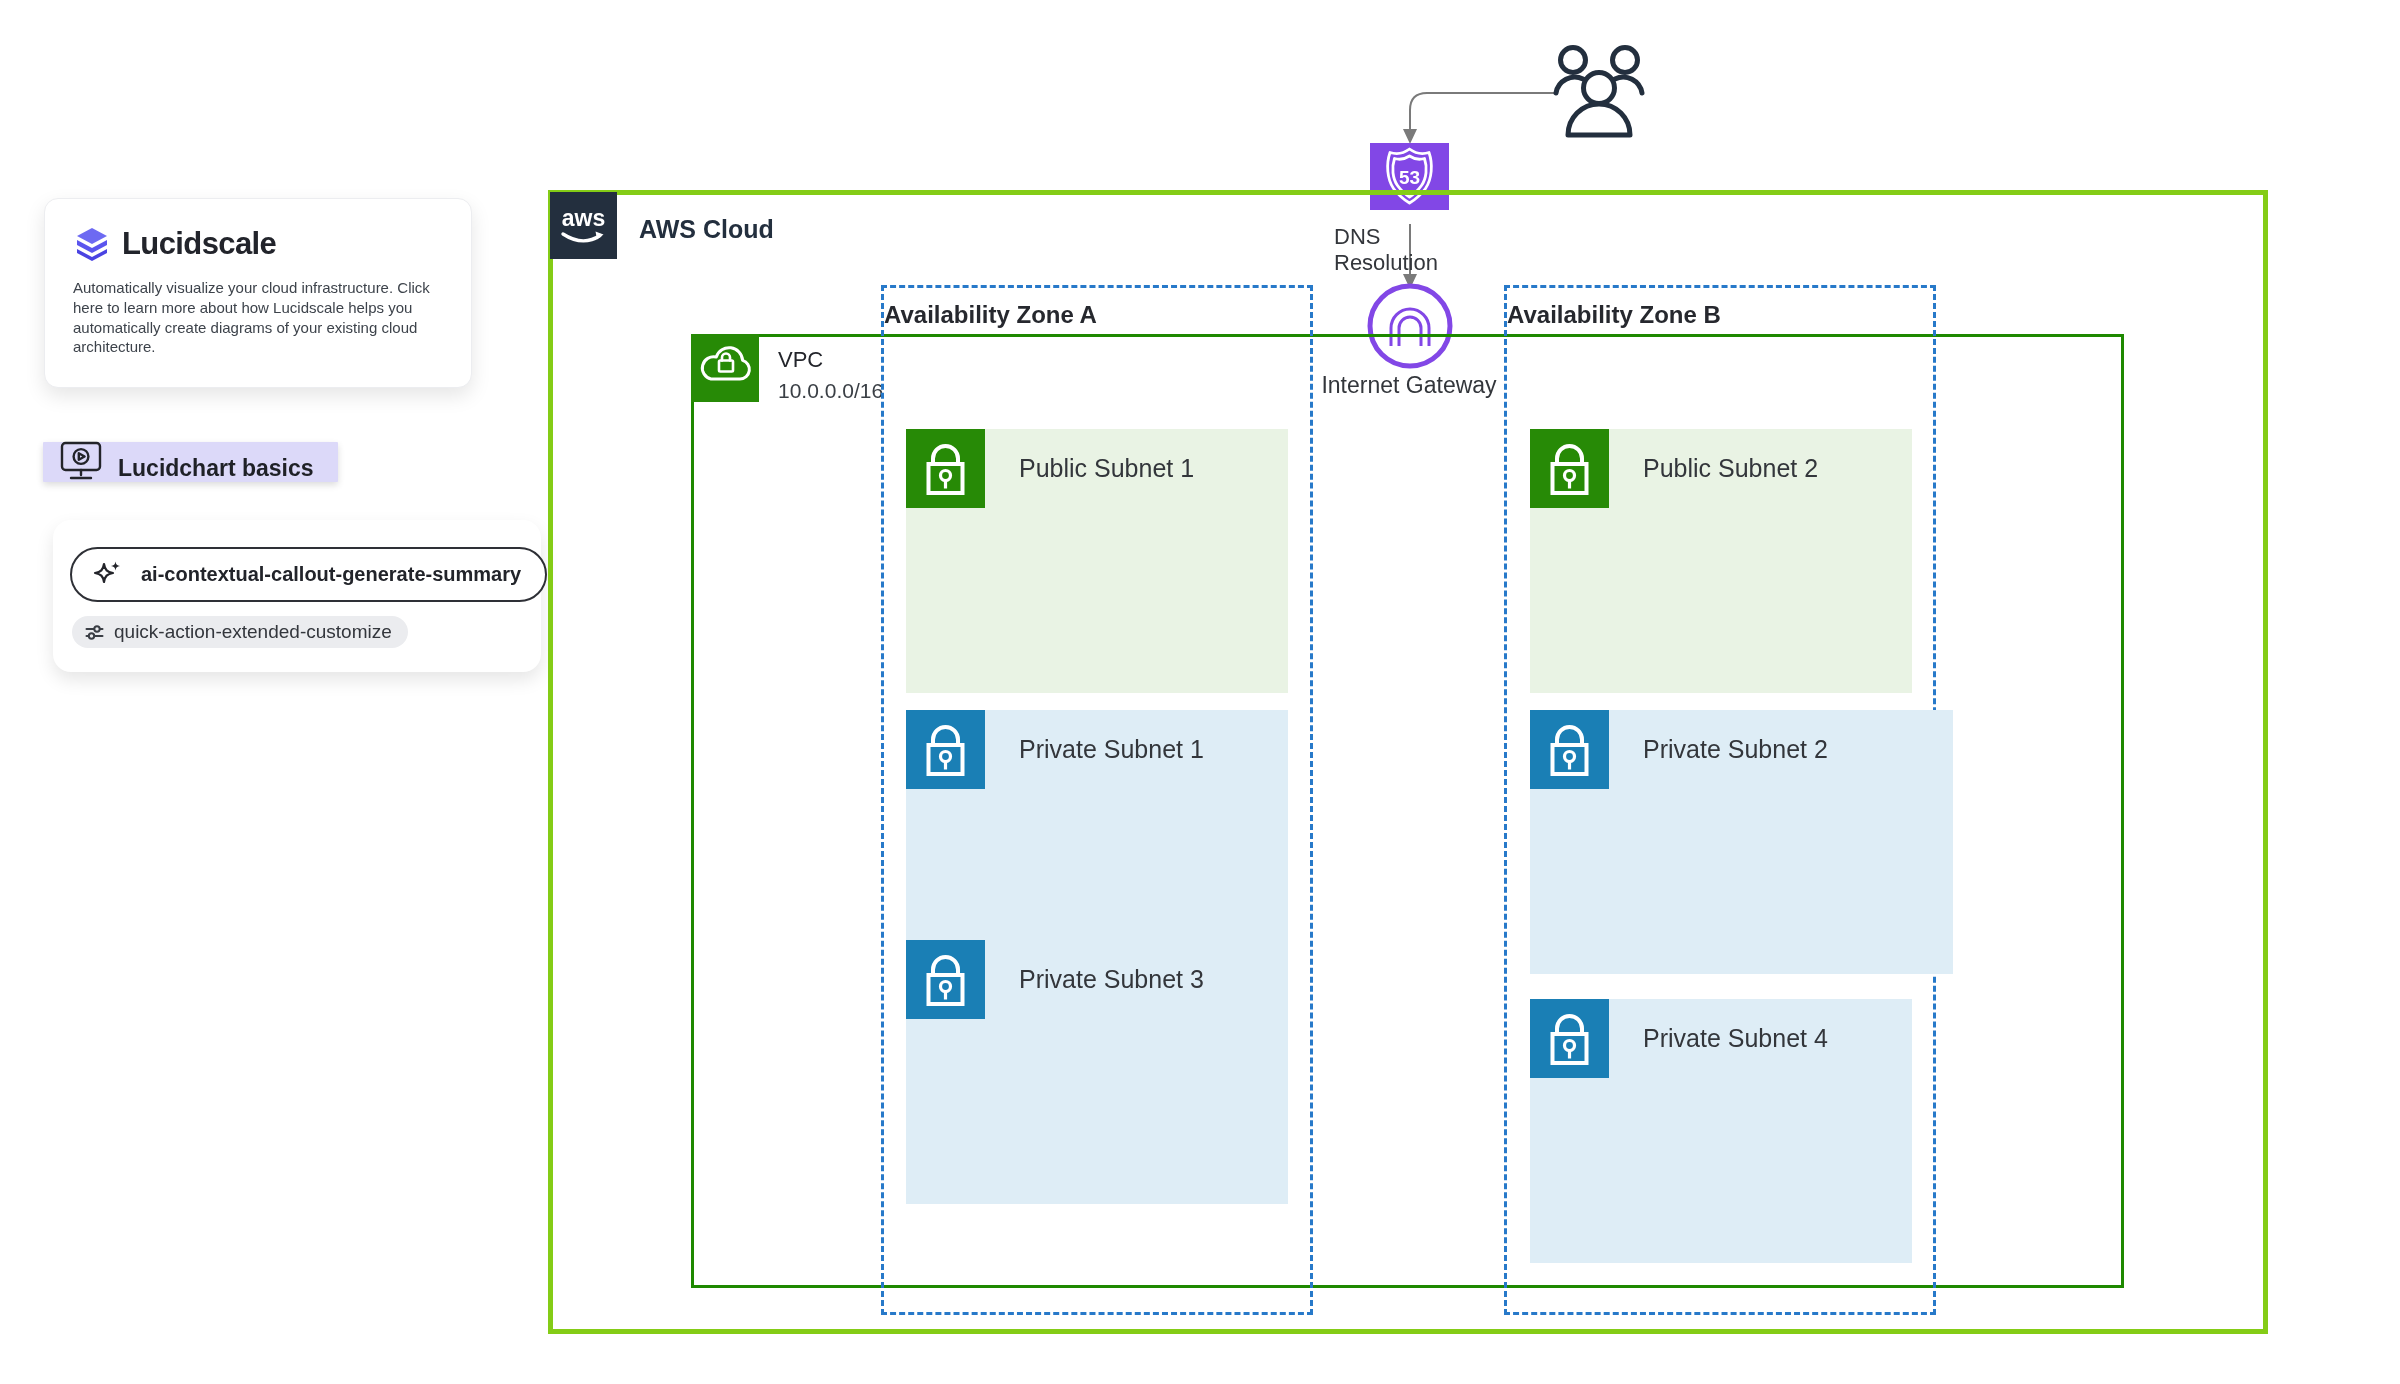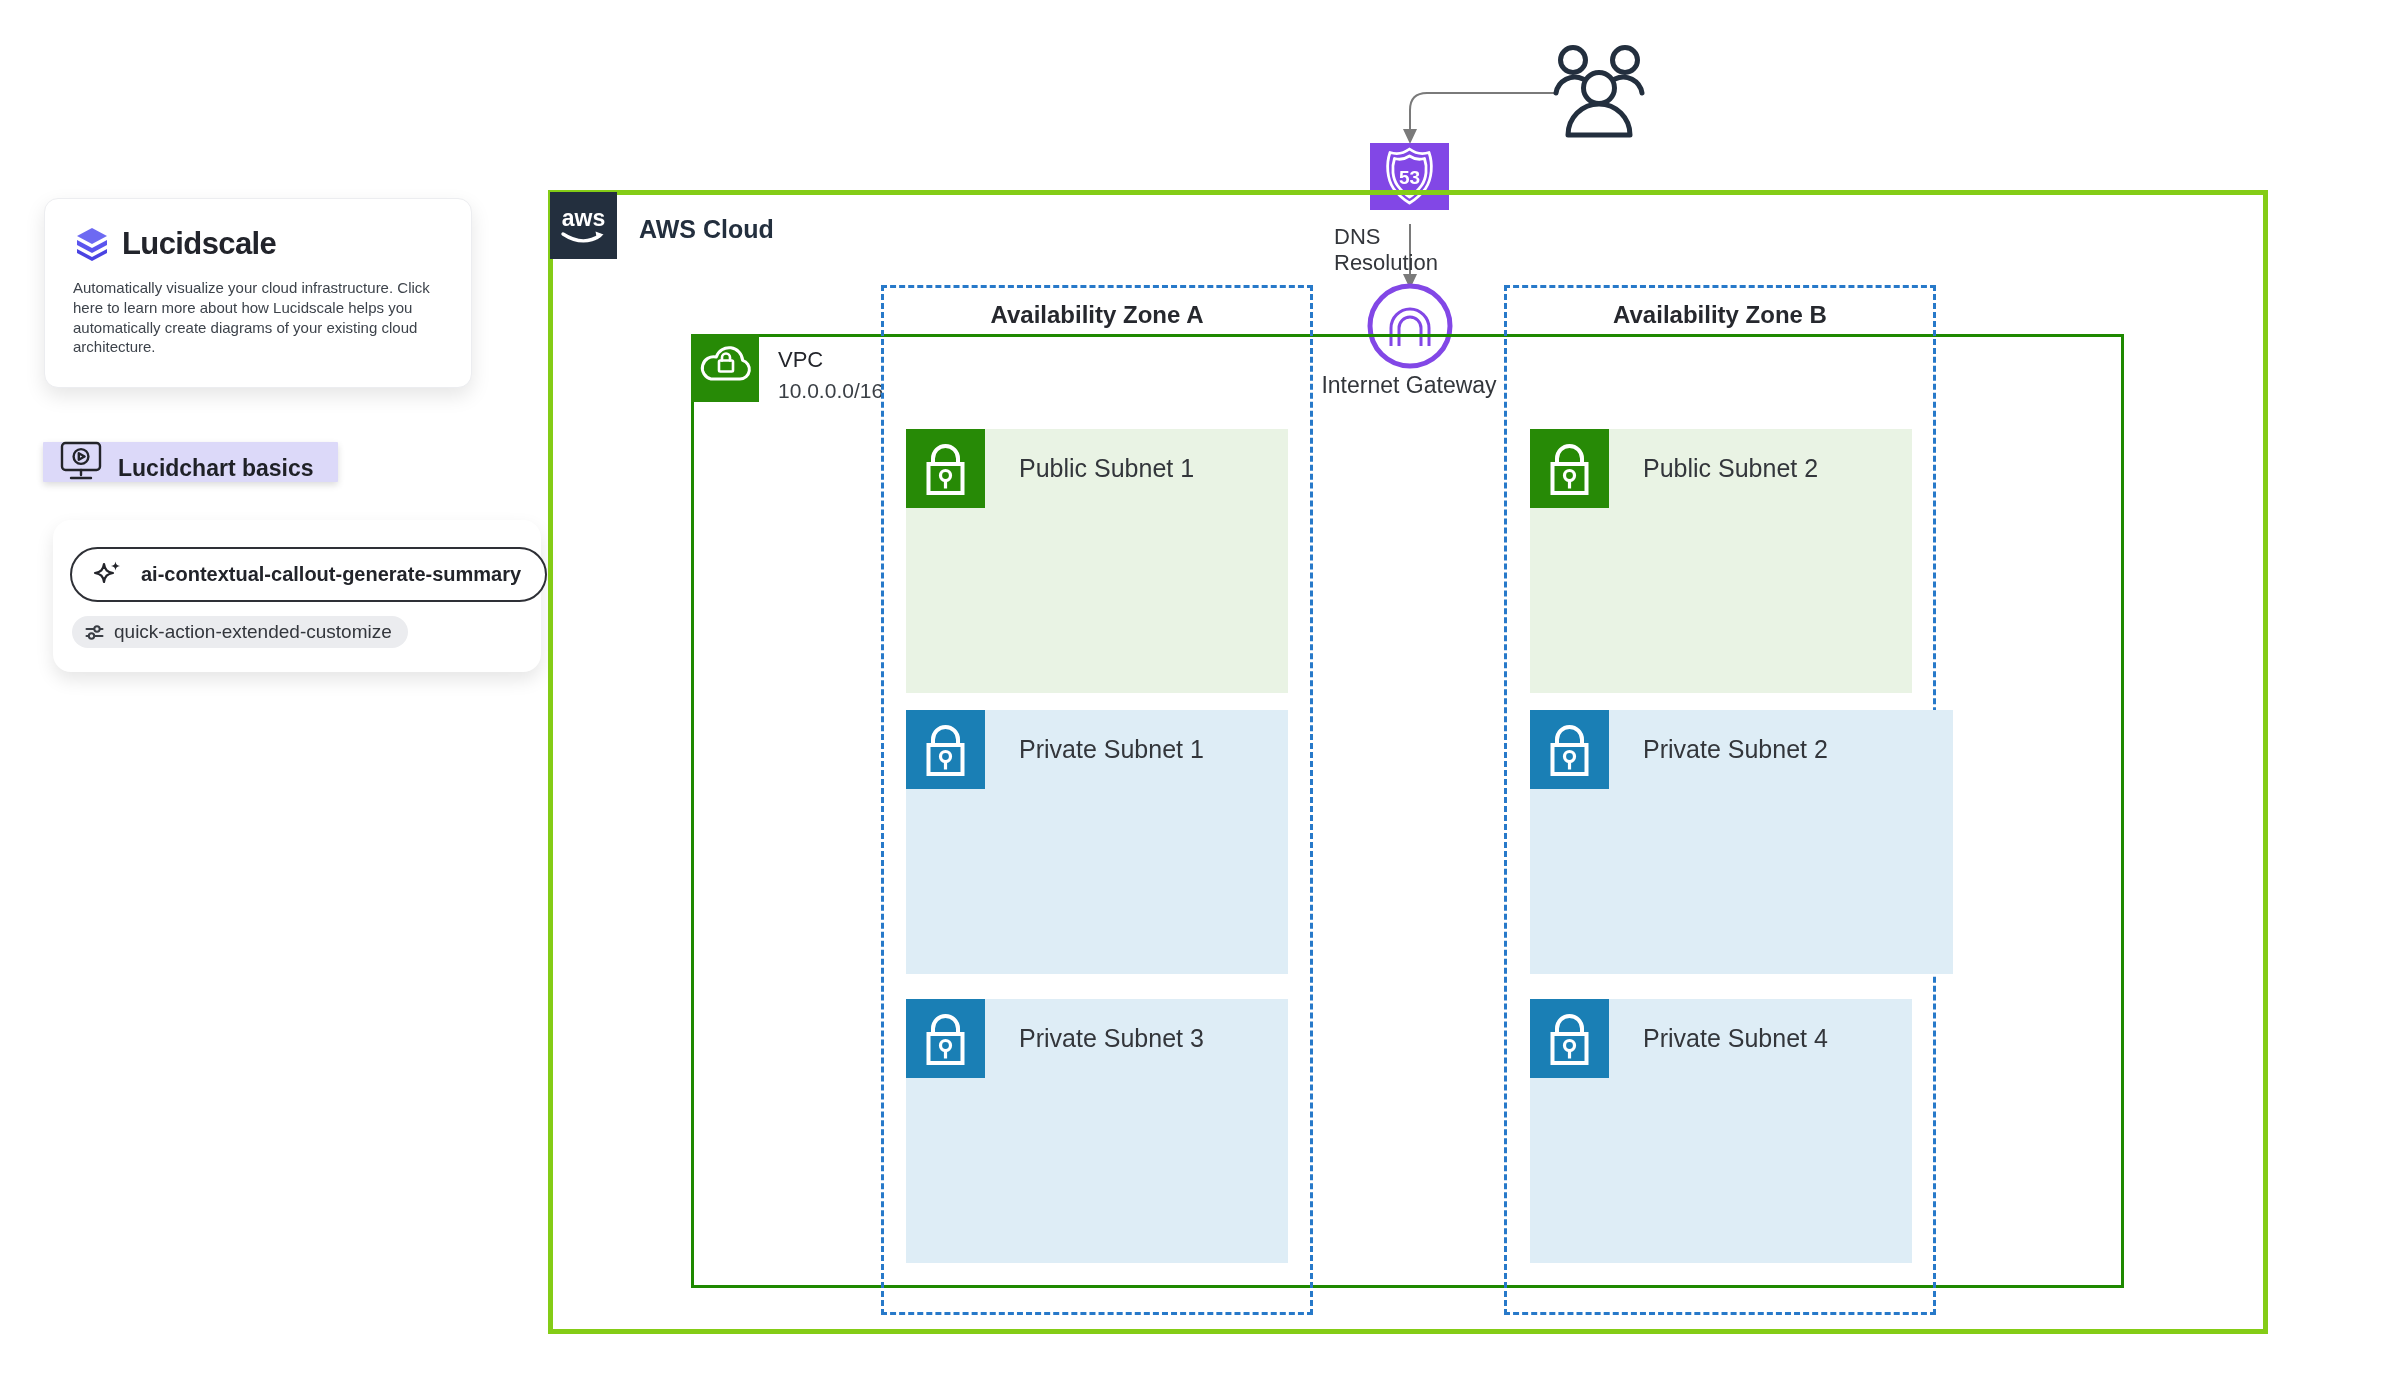"Availability Zone A" .zone-label { text-align: center -> none }
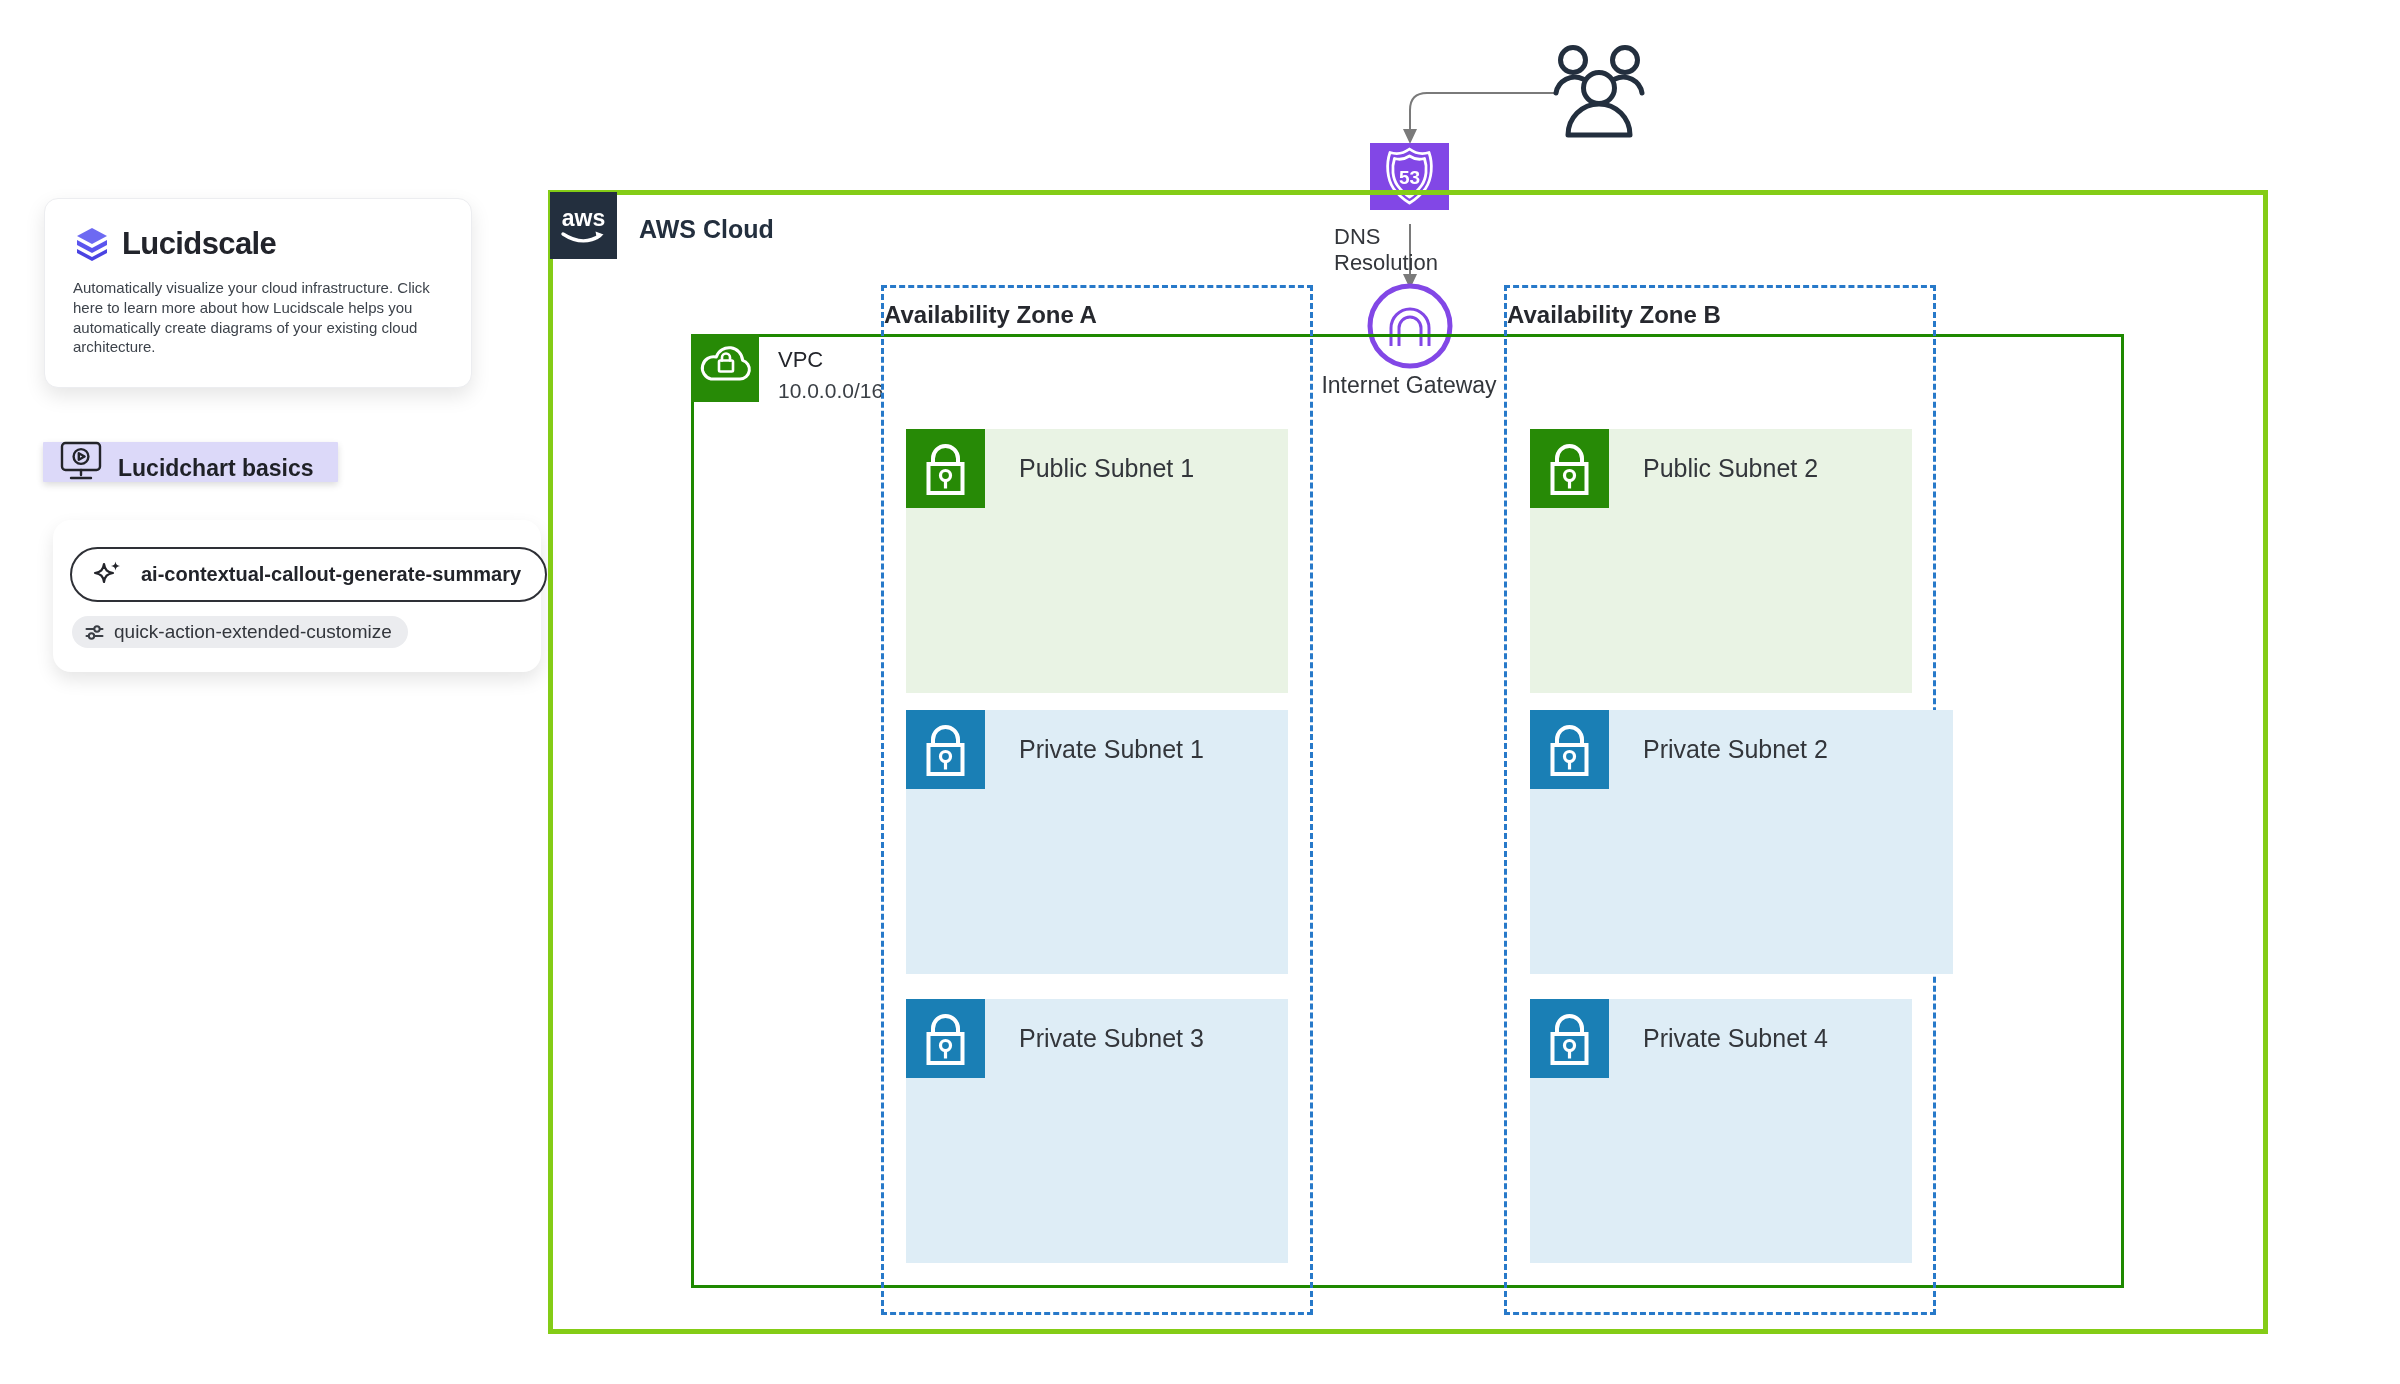"Private Subnet 3" .s-a3 { top: 999px -> 940px }
